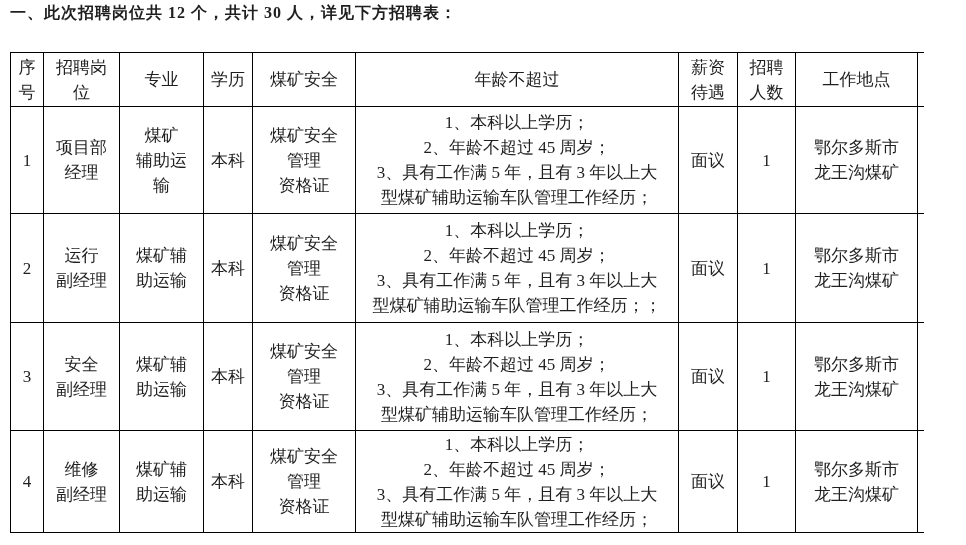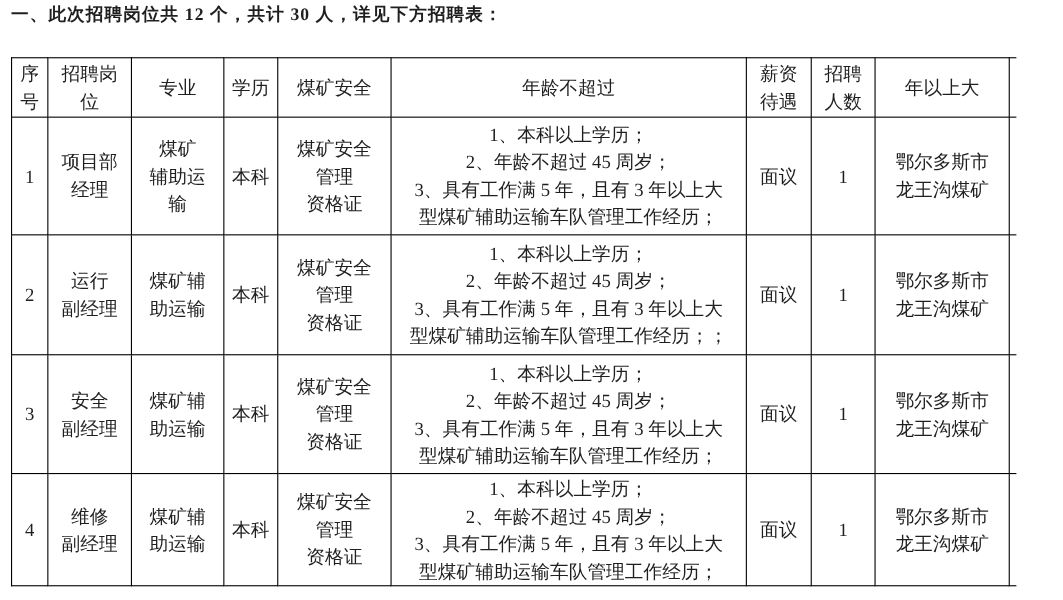"年以上大" th { text: 年以上大 -> 工作地点 }
